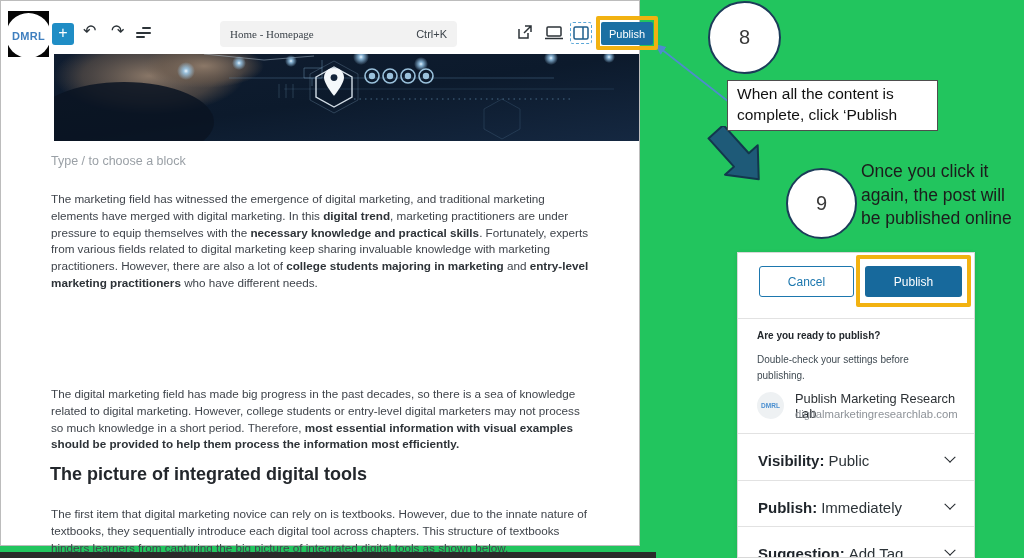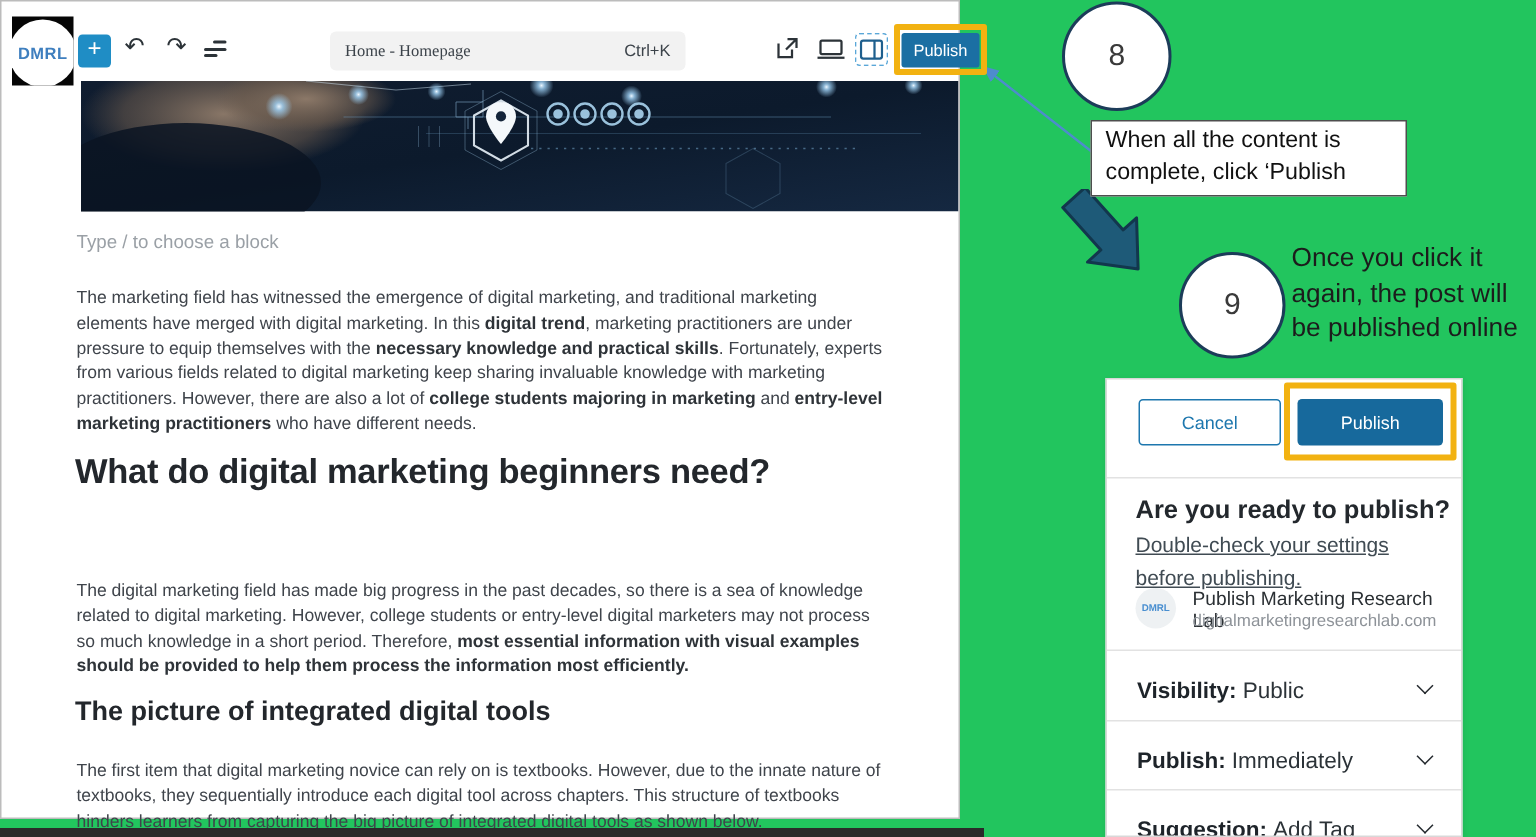"What do digital marketing beginners" h2.h2 { html: <h2>What do digital marketing beginners need?</h2> -> none }
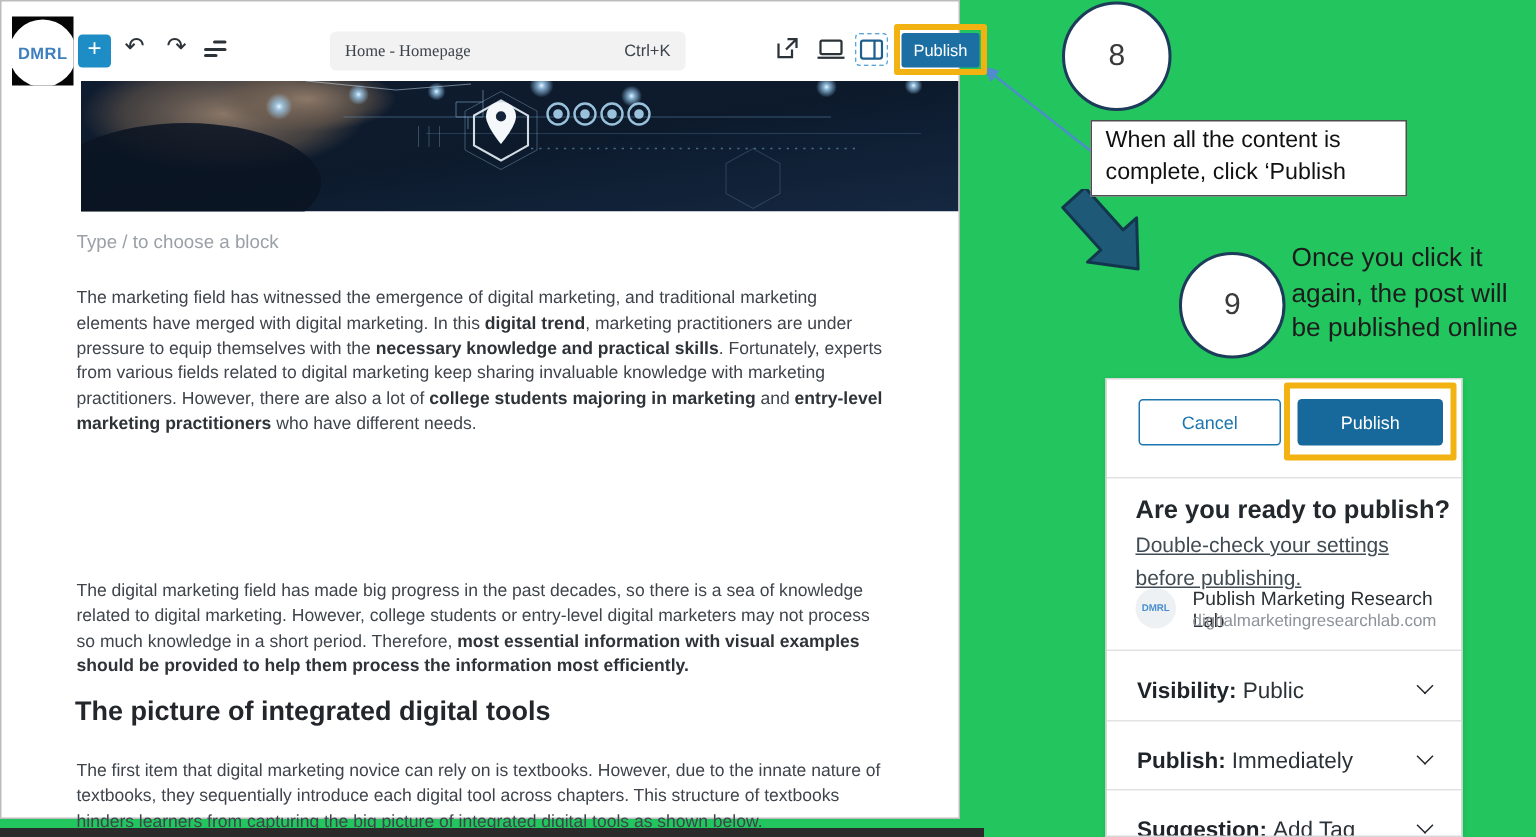"Are you ready to publish?" .ready { font-size: 17px -> 10px }
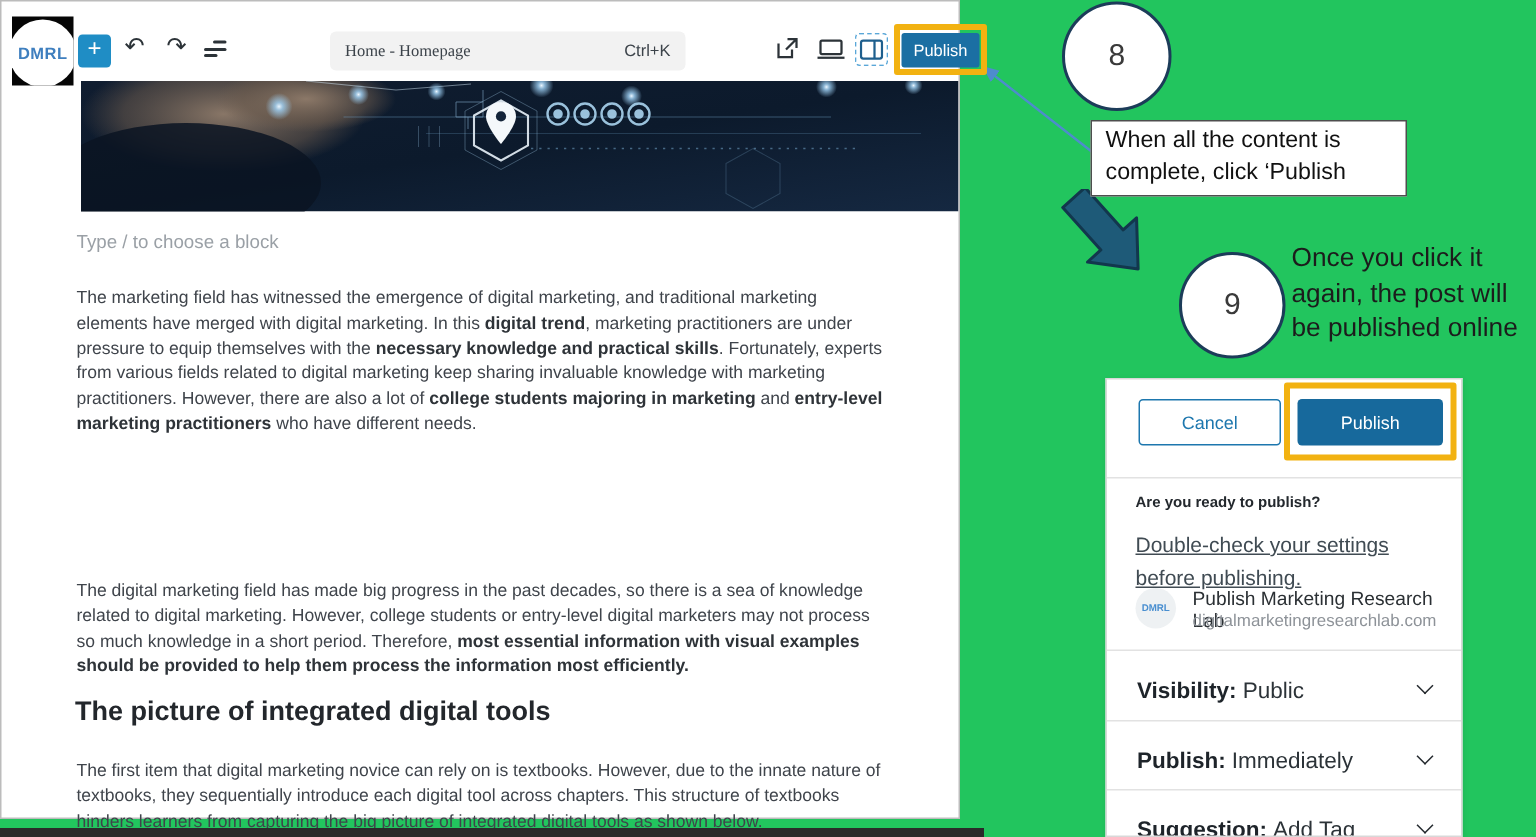"Double-check your settings before" .dcheck { font-size: 14px -> 10px; text-decoration: underline -> none }
